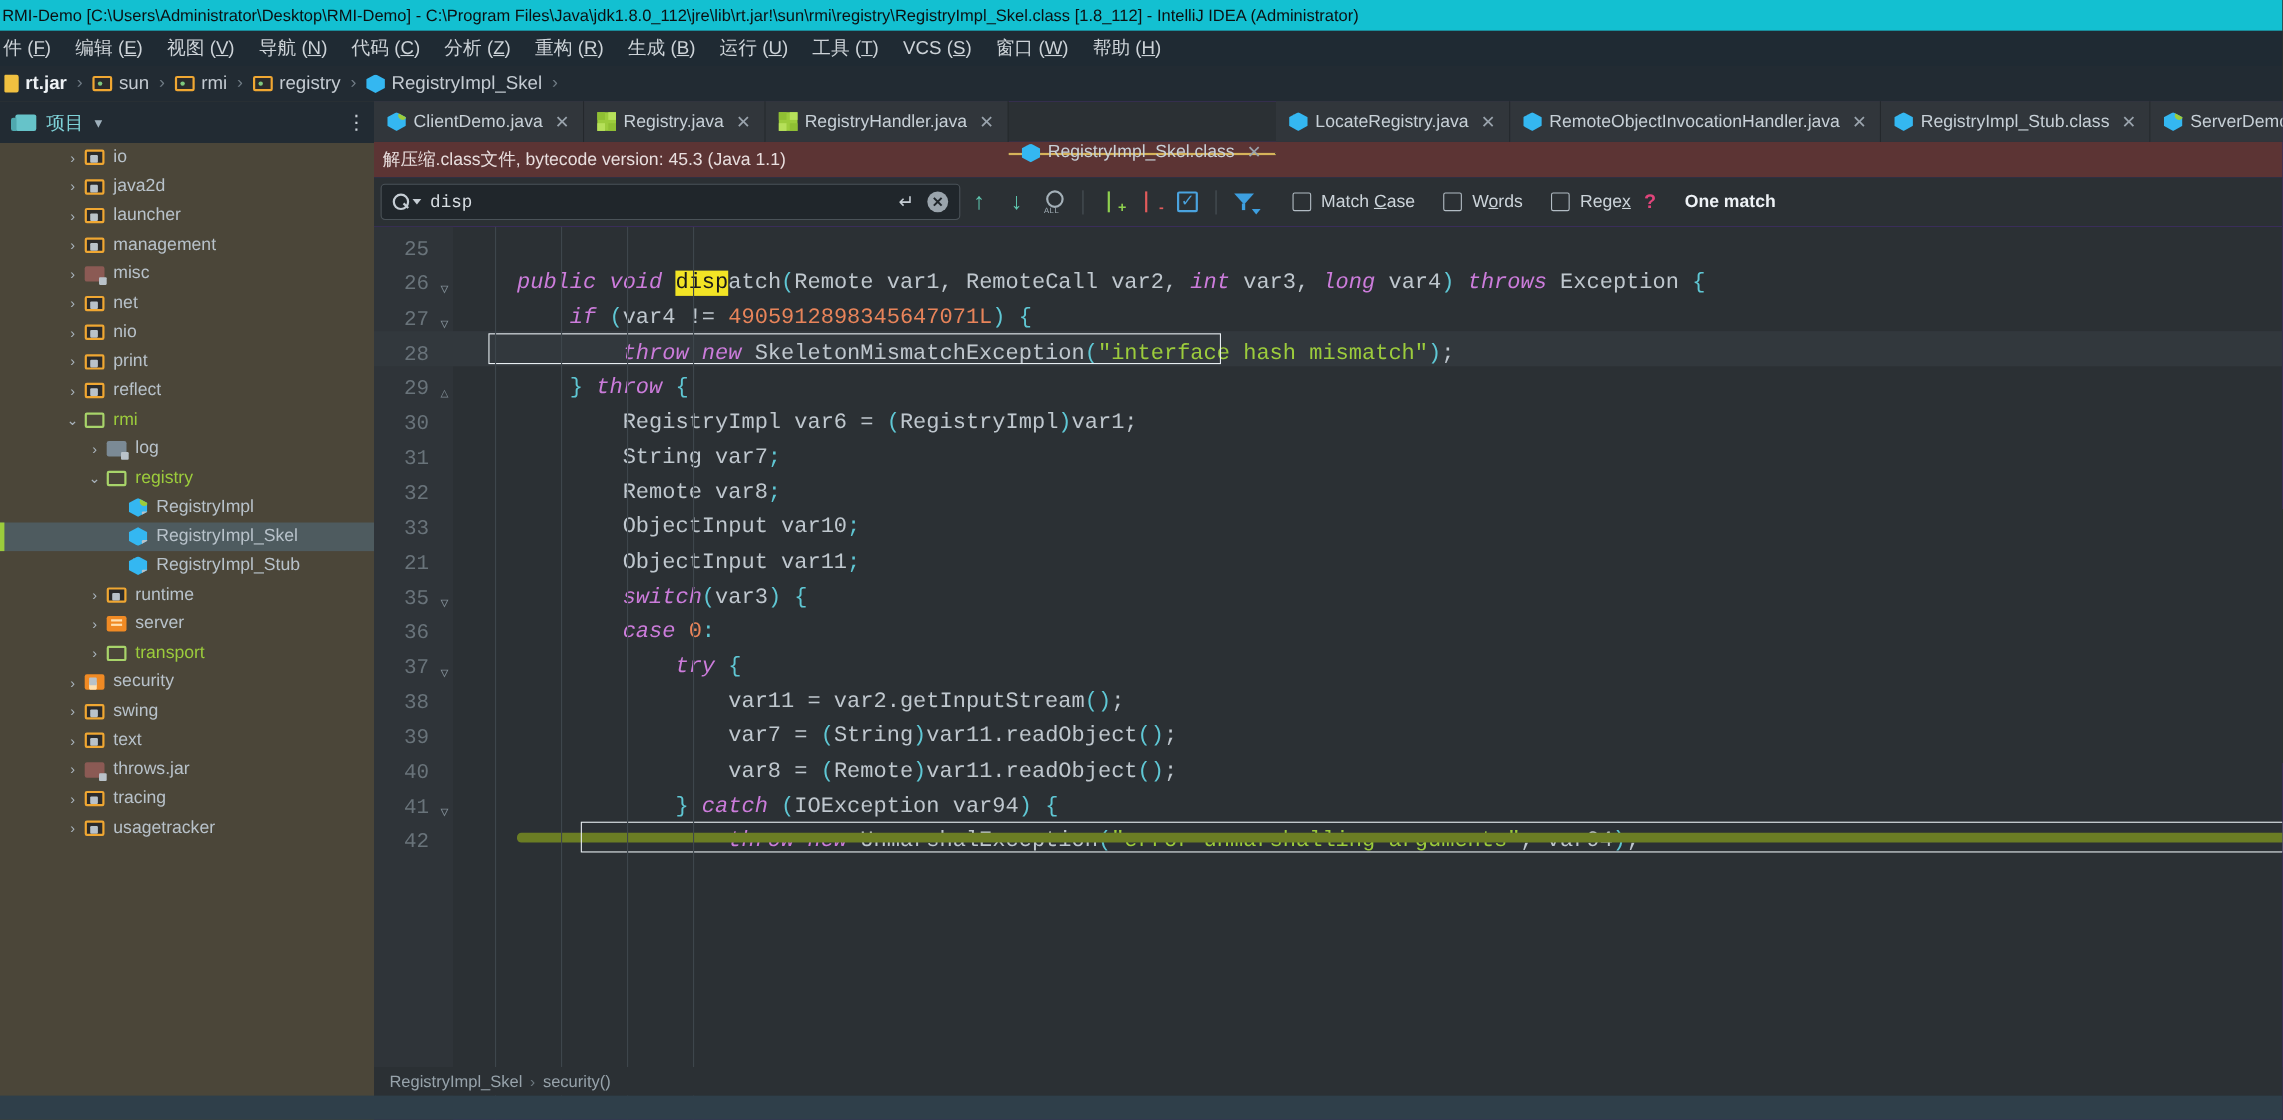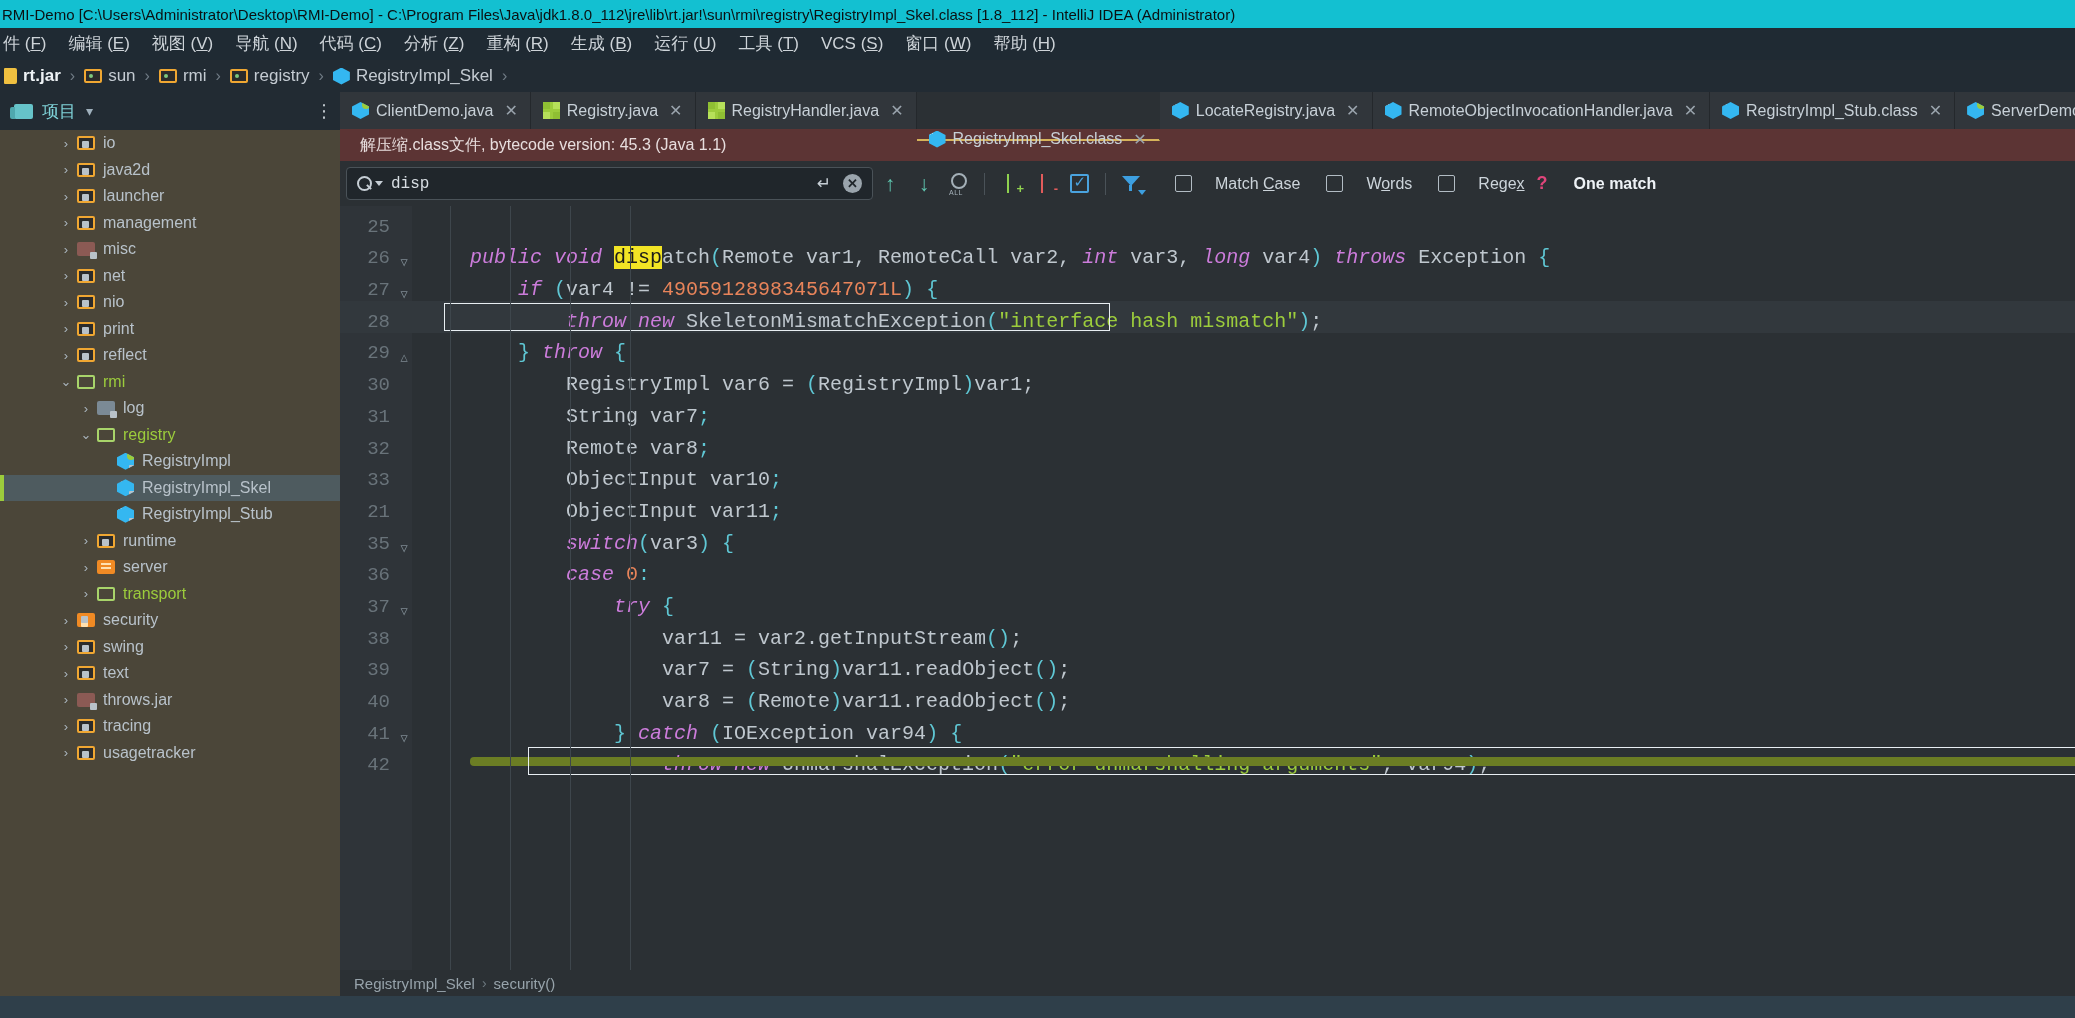"解压缩.class文件, bytecode version: 45.3" .banner { padding-left: 20px -> 8px }
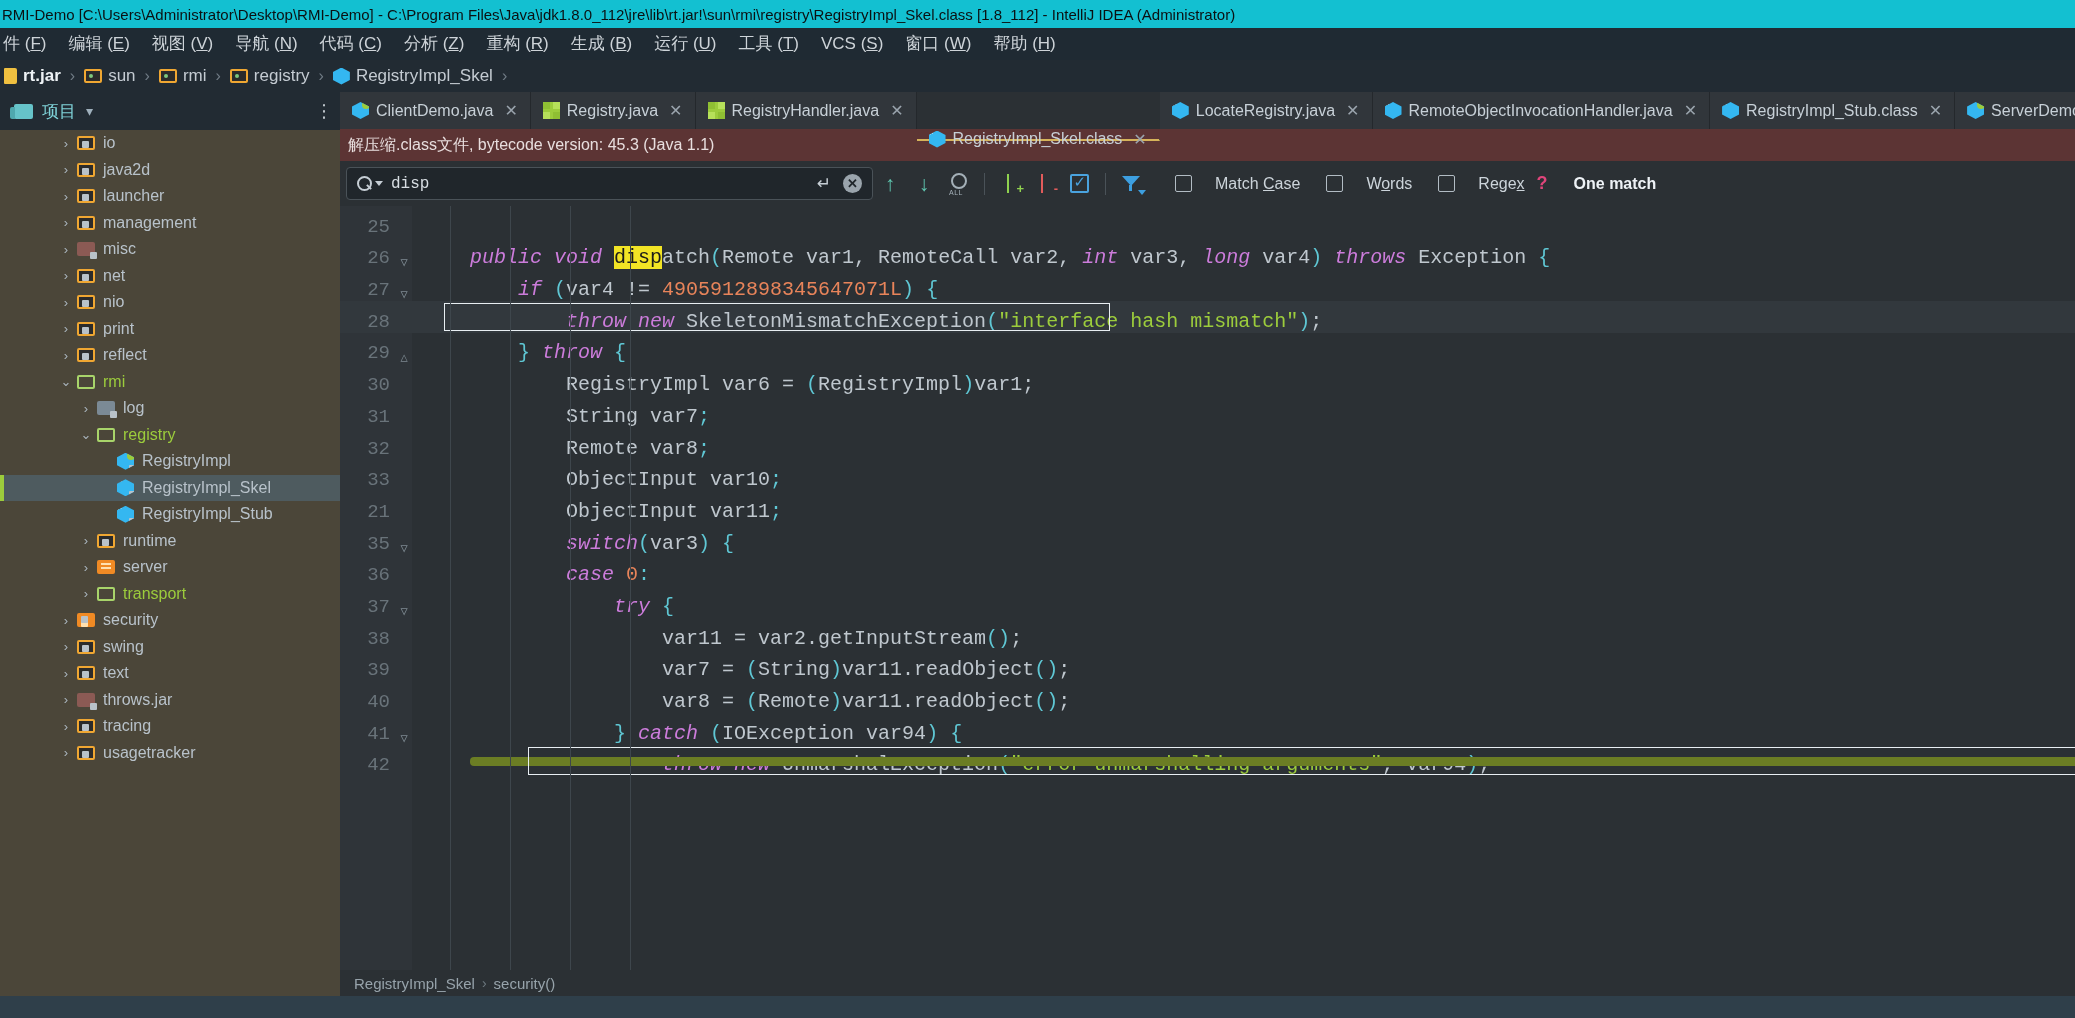"Match Case" .chk { gap: 23px -> 9px }
